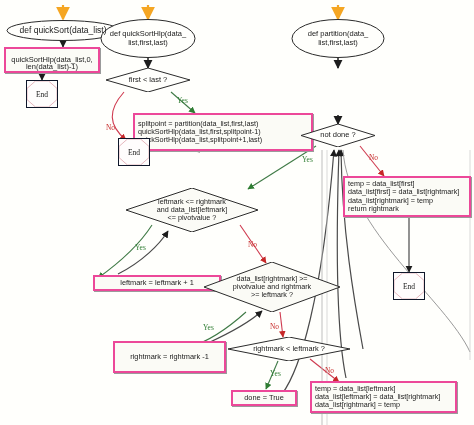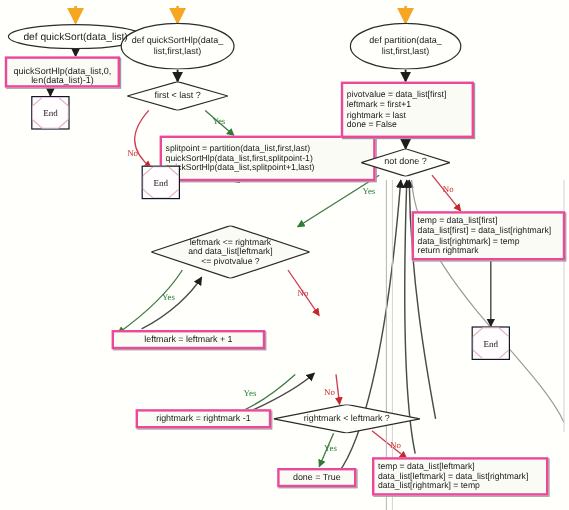"pivotvalue = data_list[first]" div.node { html: <div> <span>pivotvalue = data_list[first]</span> <span>leftmark = first+1</span> <span>rightmark = last</span> <span>done = False</span> </div> -> none }
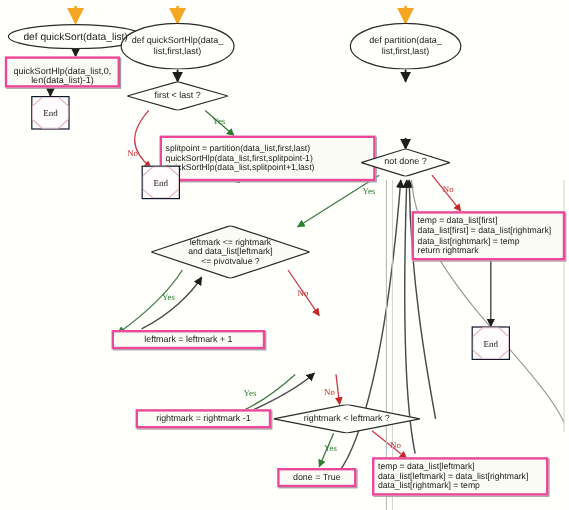"data_list[rightmark] >=" div.node { html: none -> <div> <svg> <polygon></polygon> </svg> <span>data_list[rightmark] &gt;=</span> <span>pivotvalue and rightmark</span> <span>&gt;= leftmark ?</span> </div> }
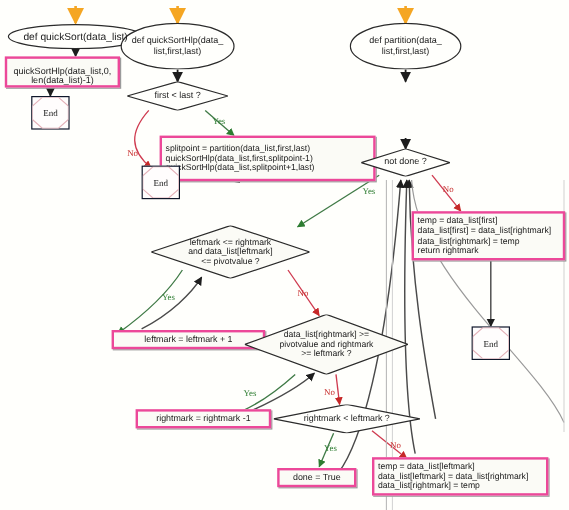"rightmark = rightmark -1" div.node { height: 16px -> 32px }
